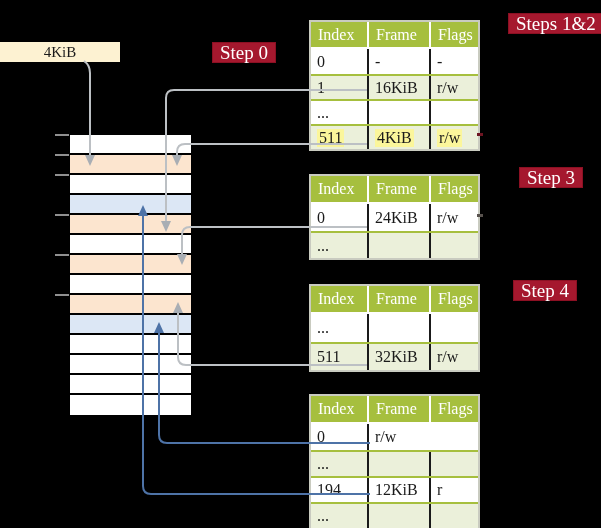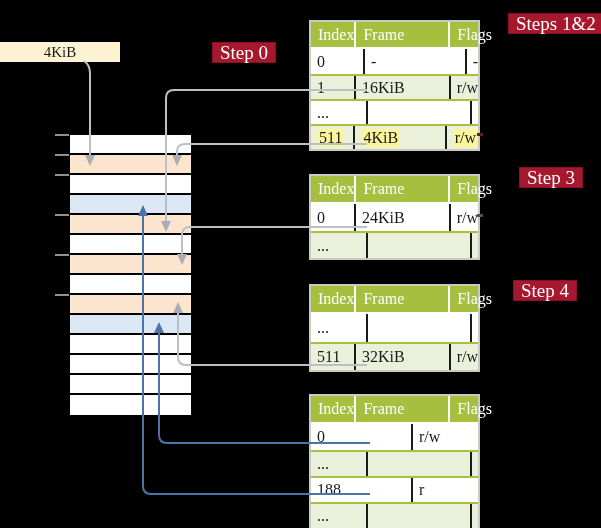"Flags" .tc2 { margin-left: 44px -> none }
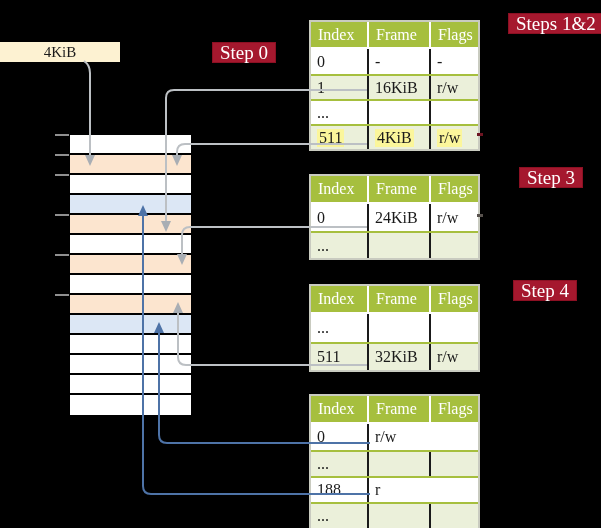"188" div.cell { text: 188 -> 194 }
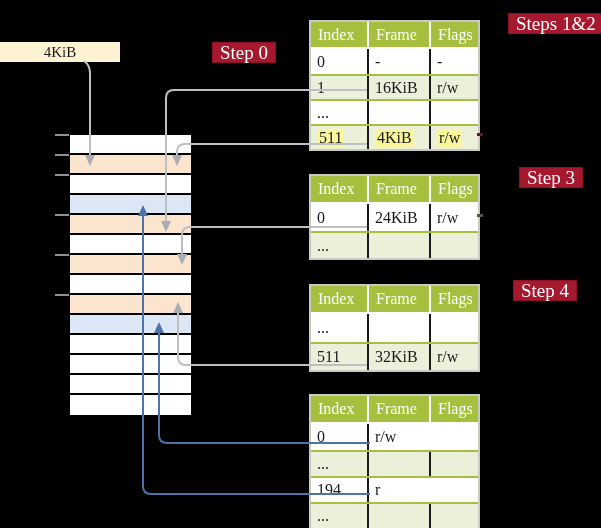"12KiB" div.cell { html: none -> <div>12KiB</div> }
